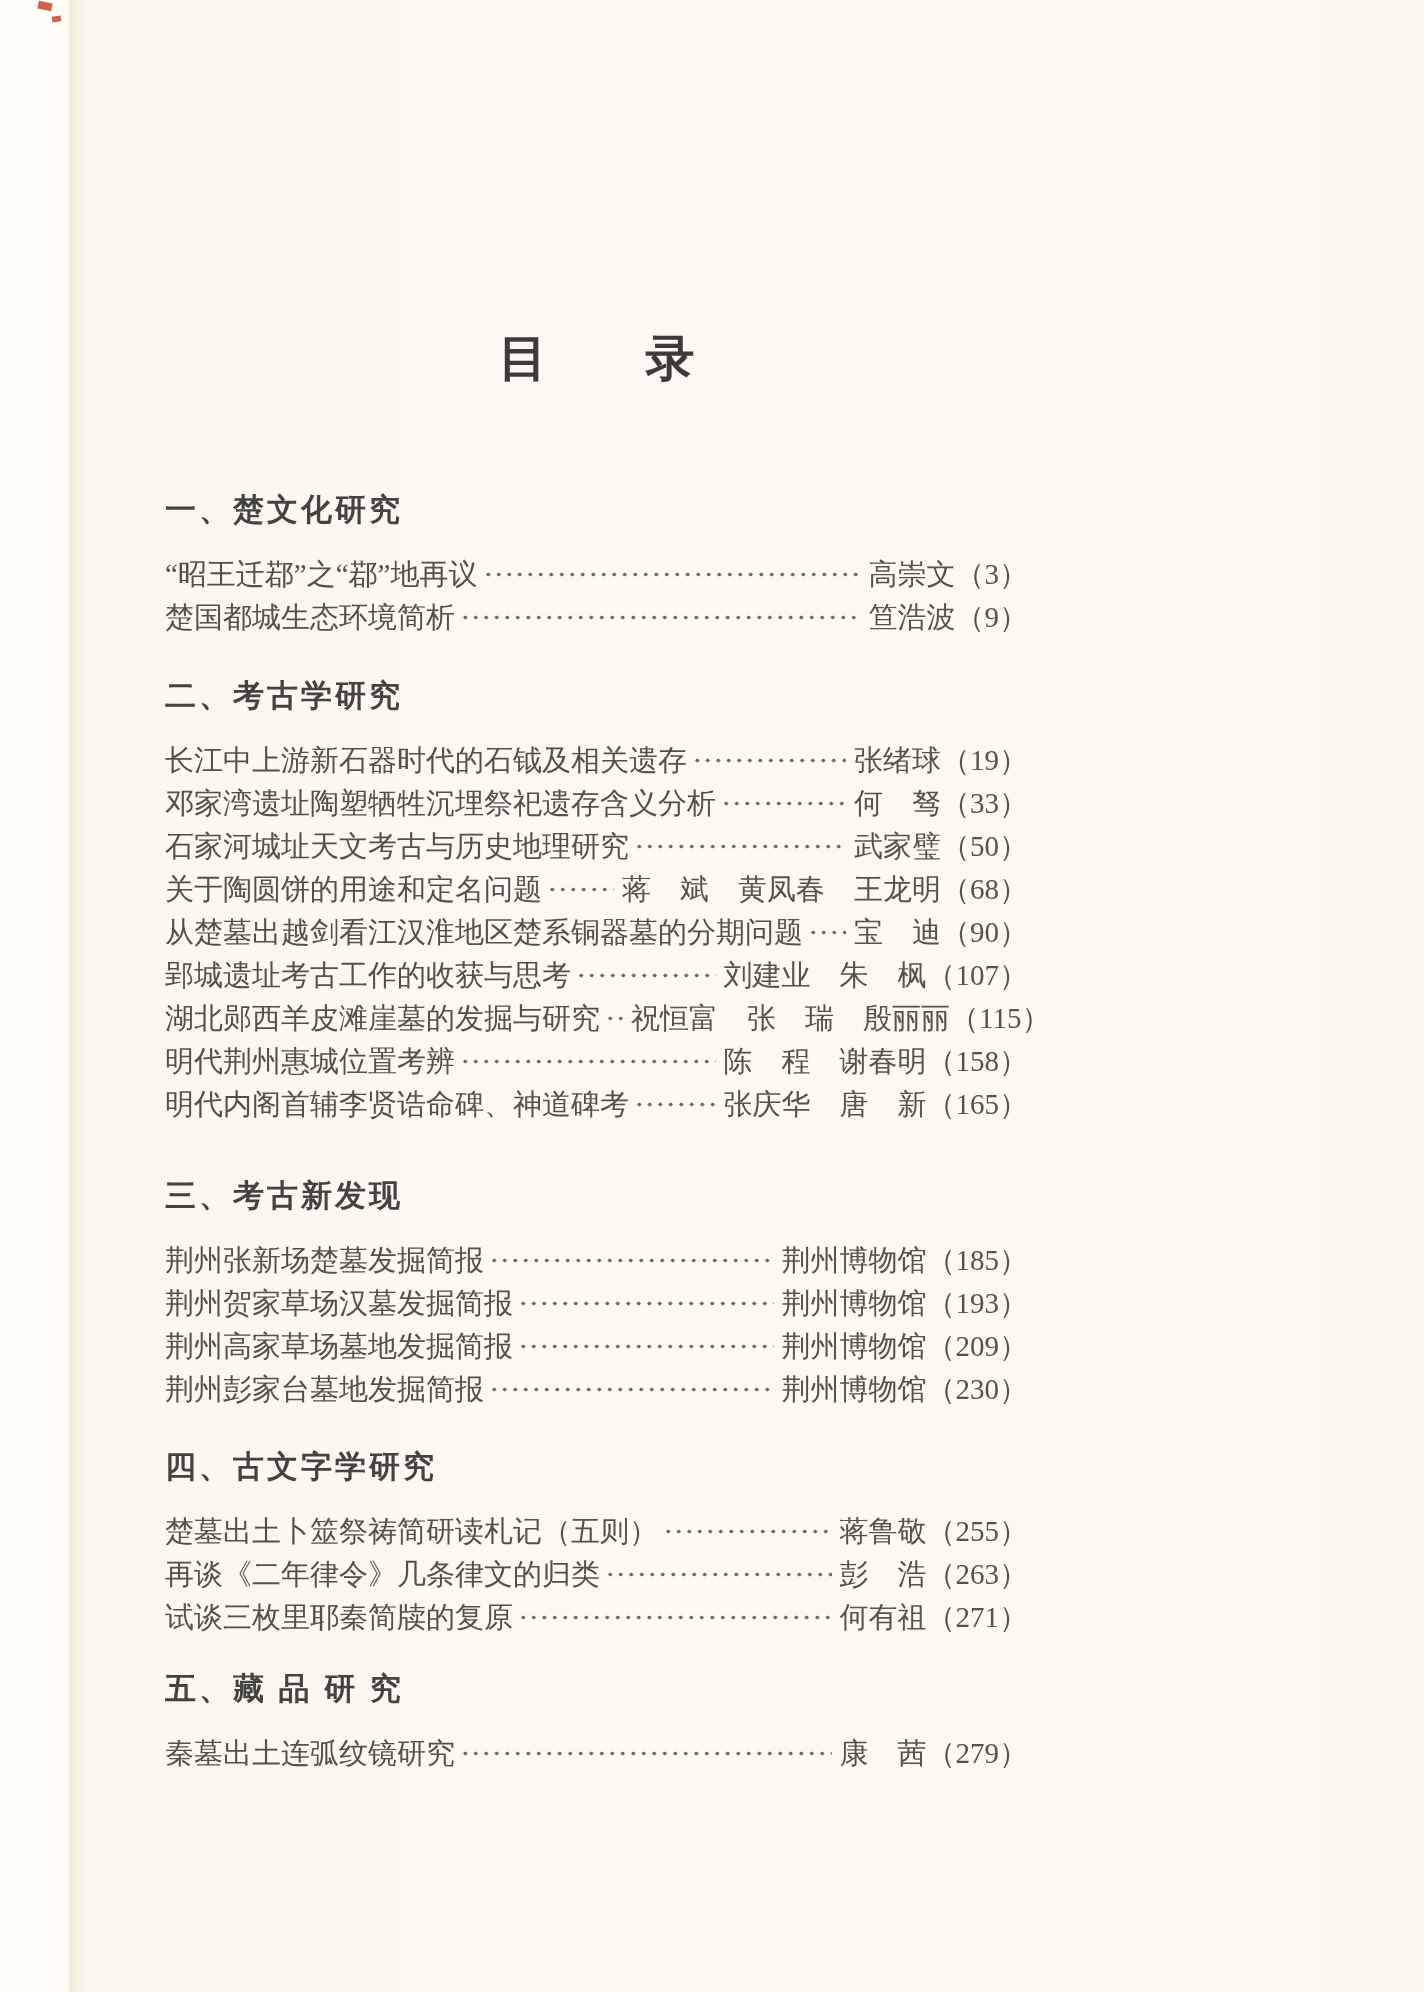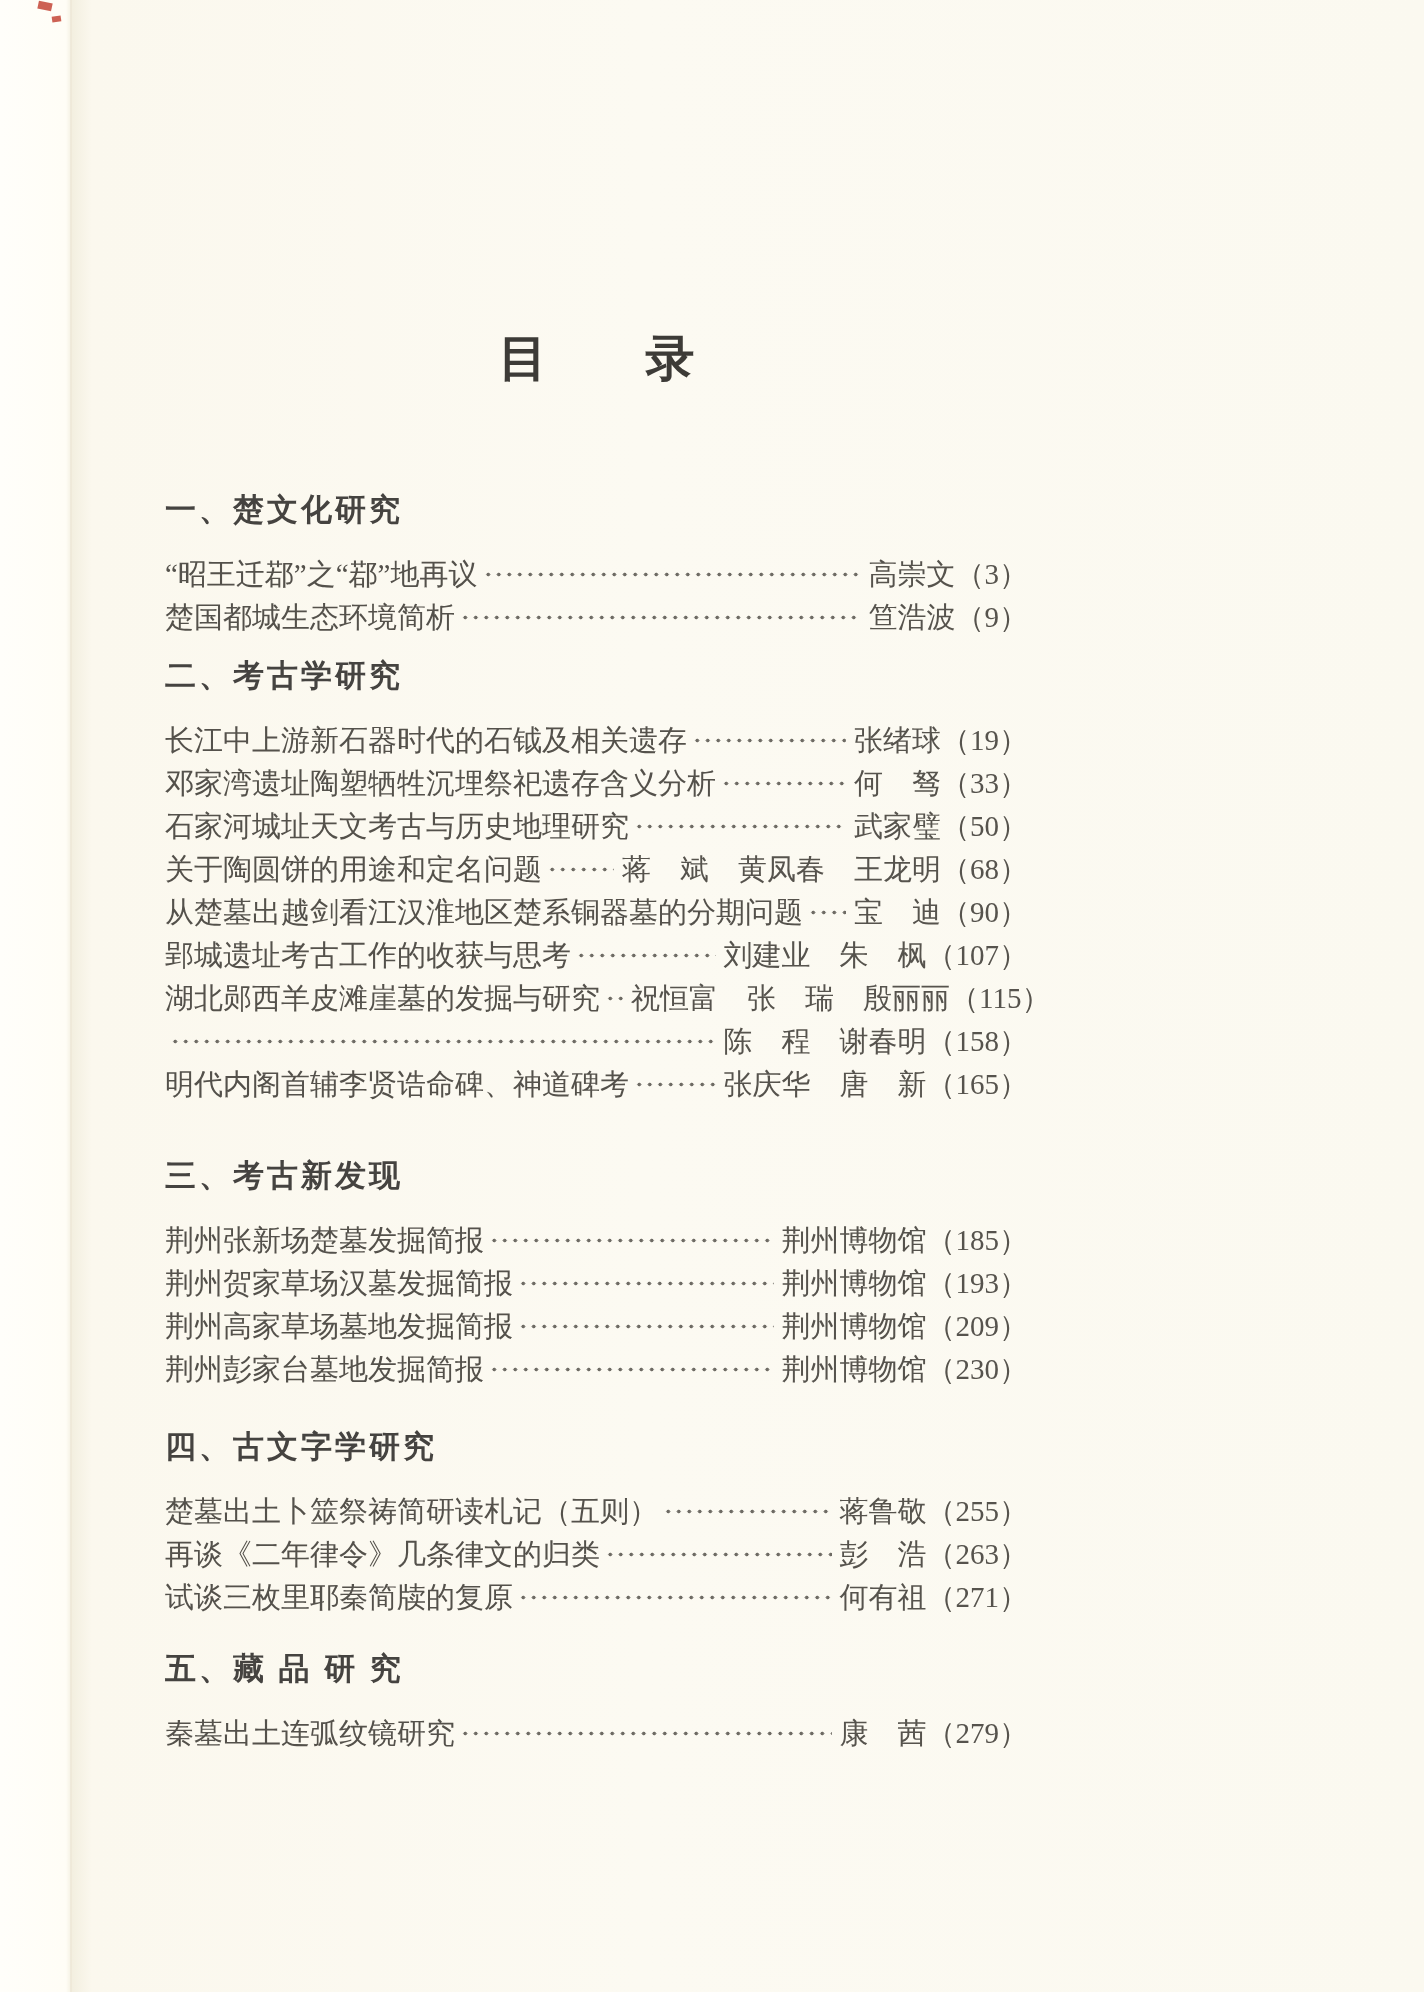"二、考古学研究" .sec-2 .section-heading { margin-top: 19px -> 39px }
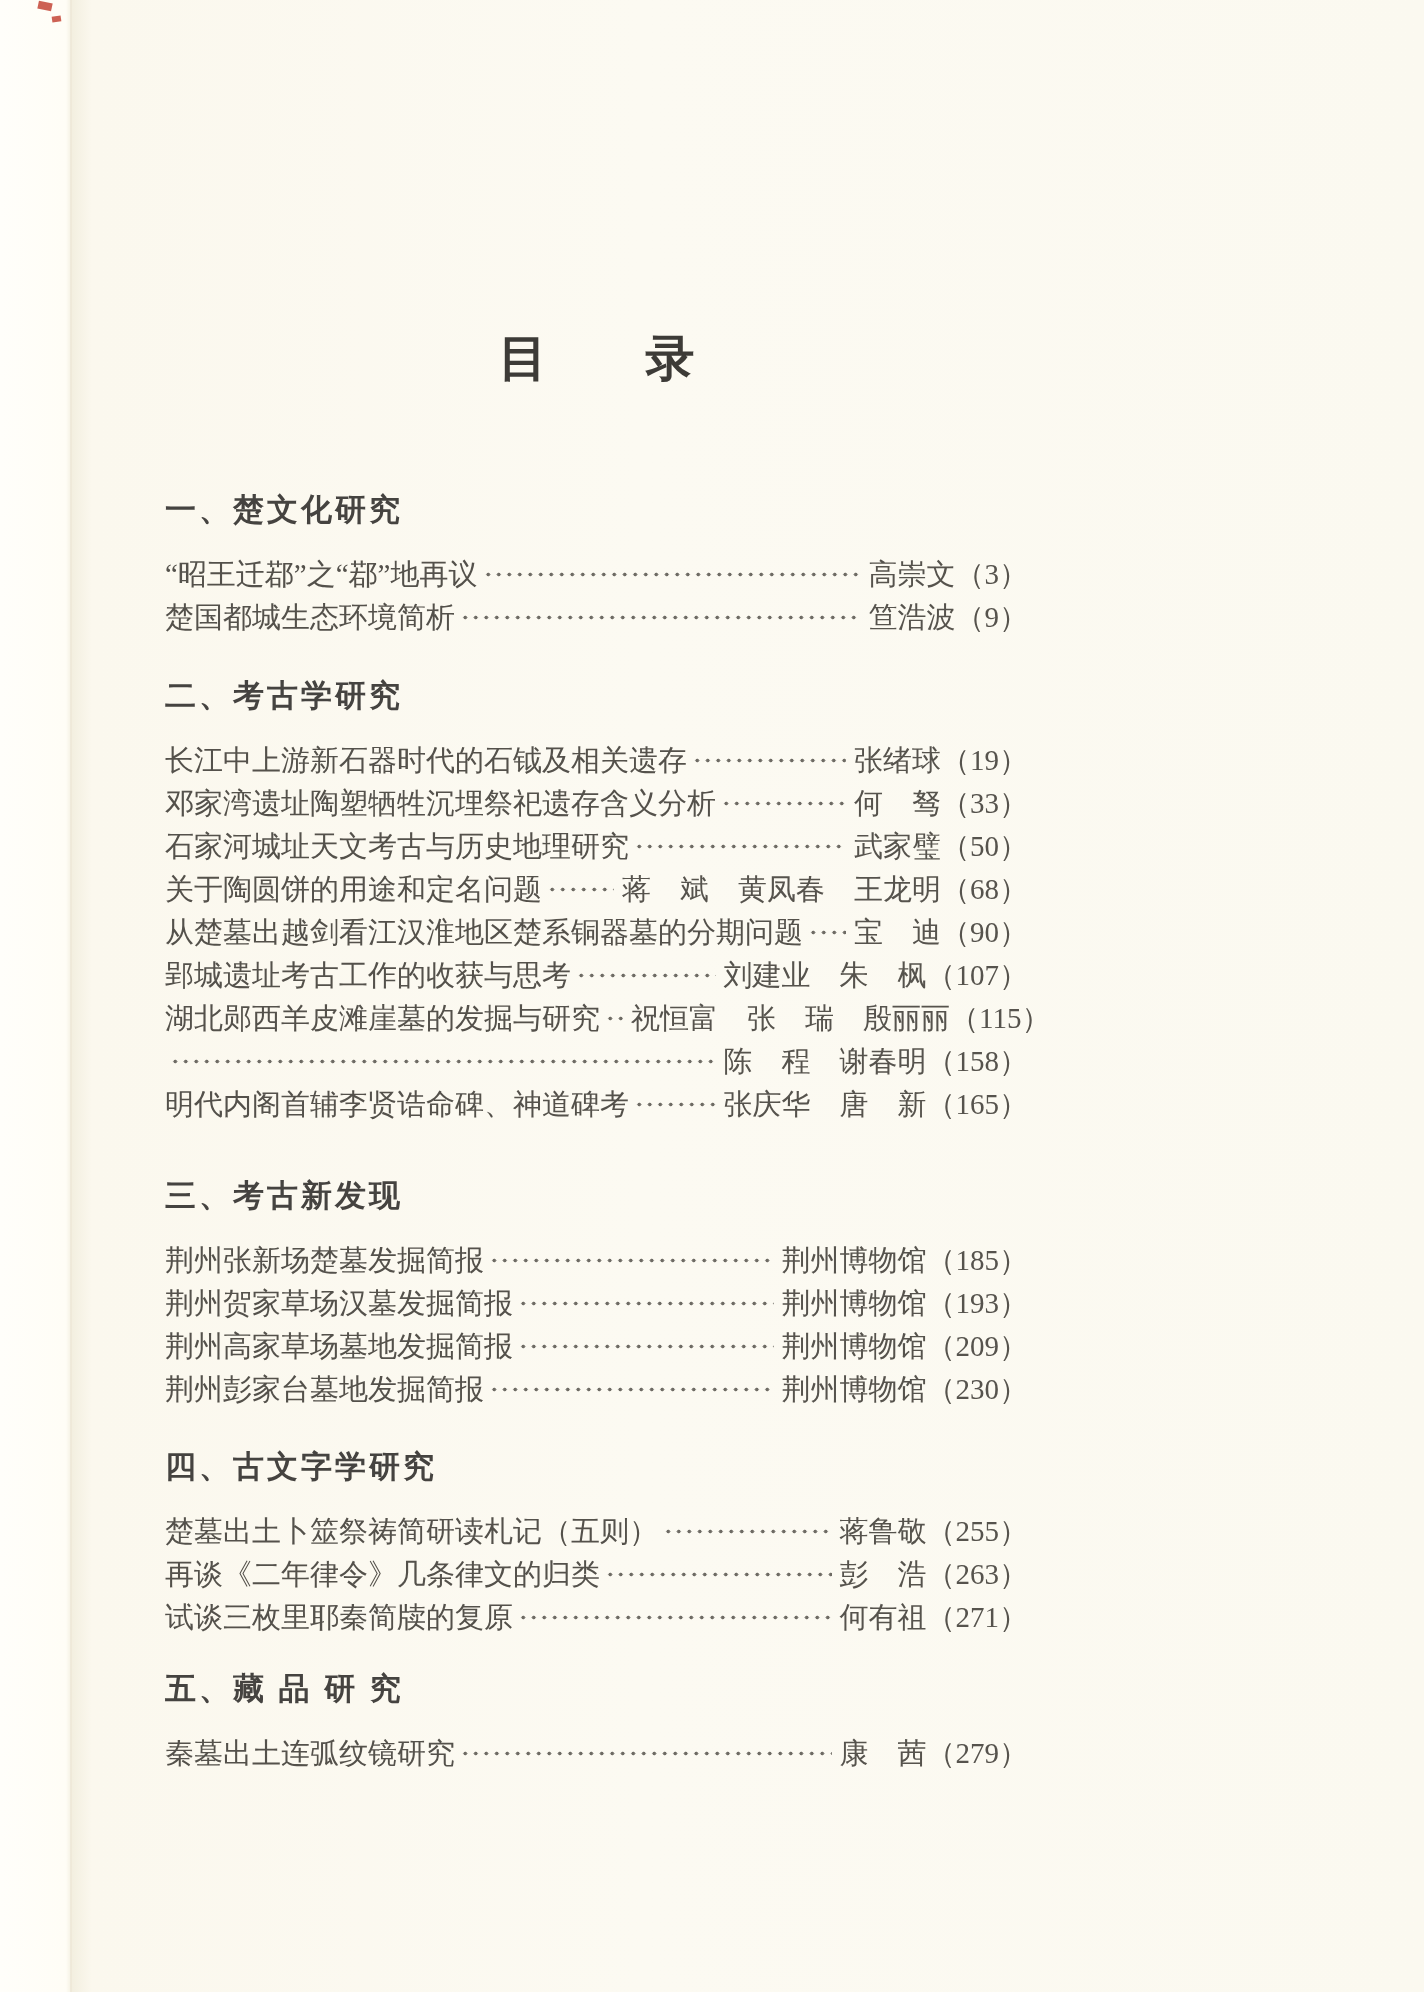"明代荆州惠城位置考辨" span.etitle { html: none -> <span>明代荆州惠城位置考辨</span> }
